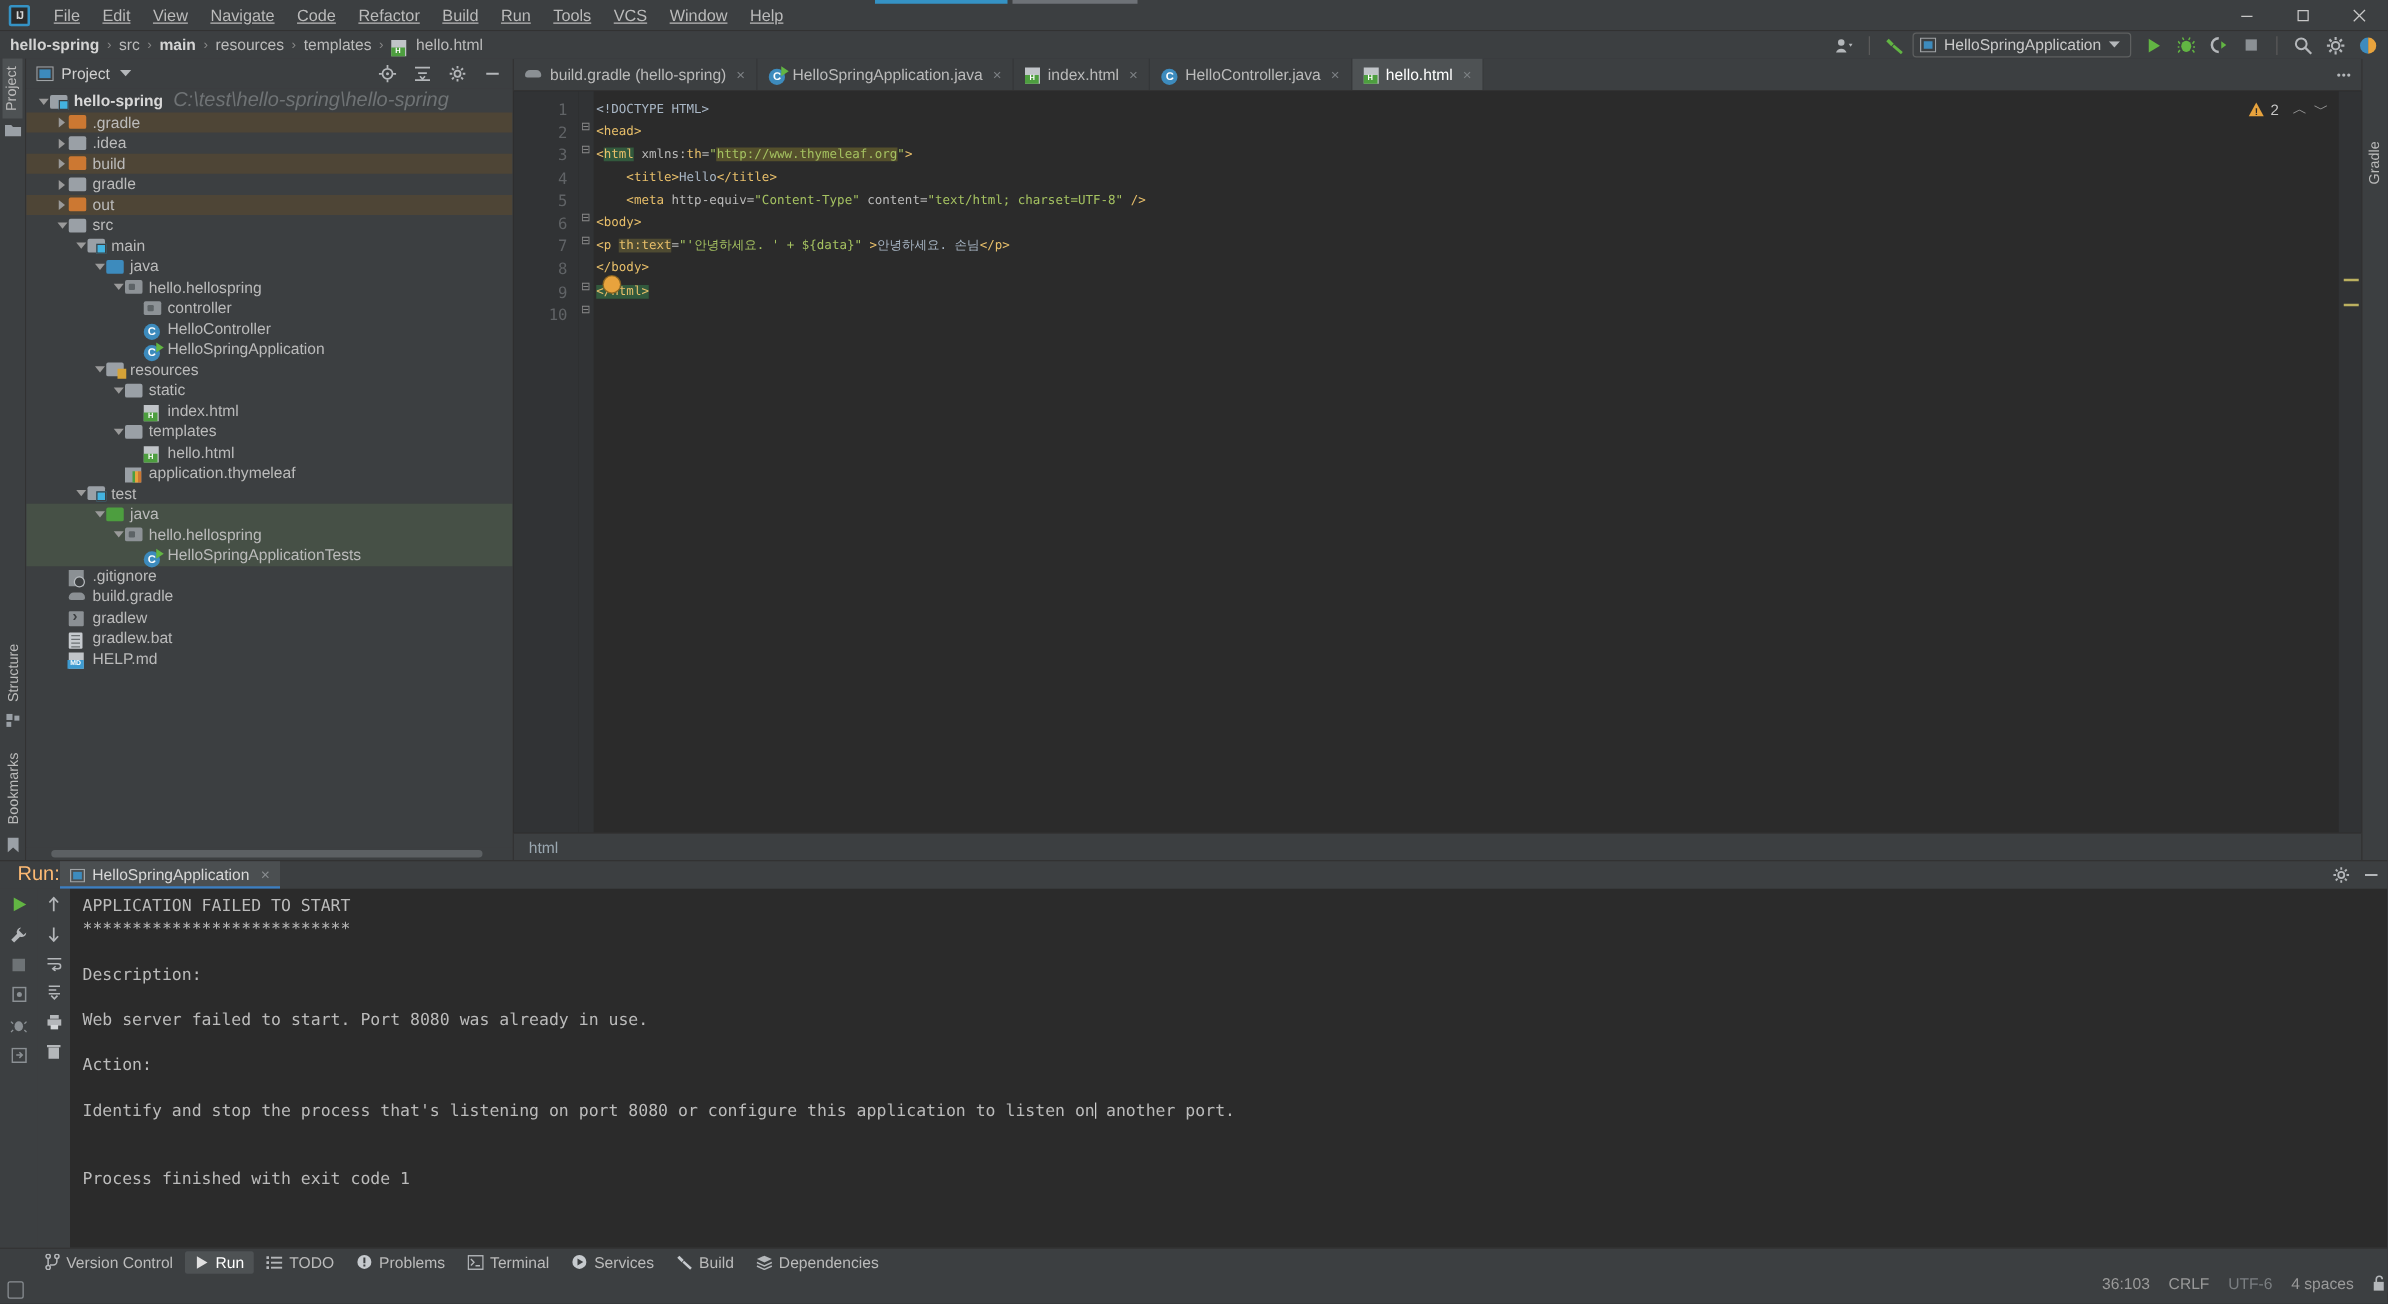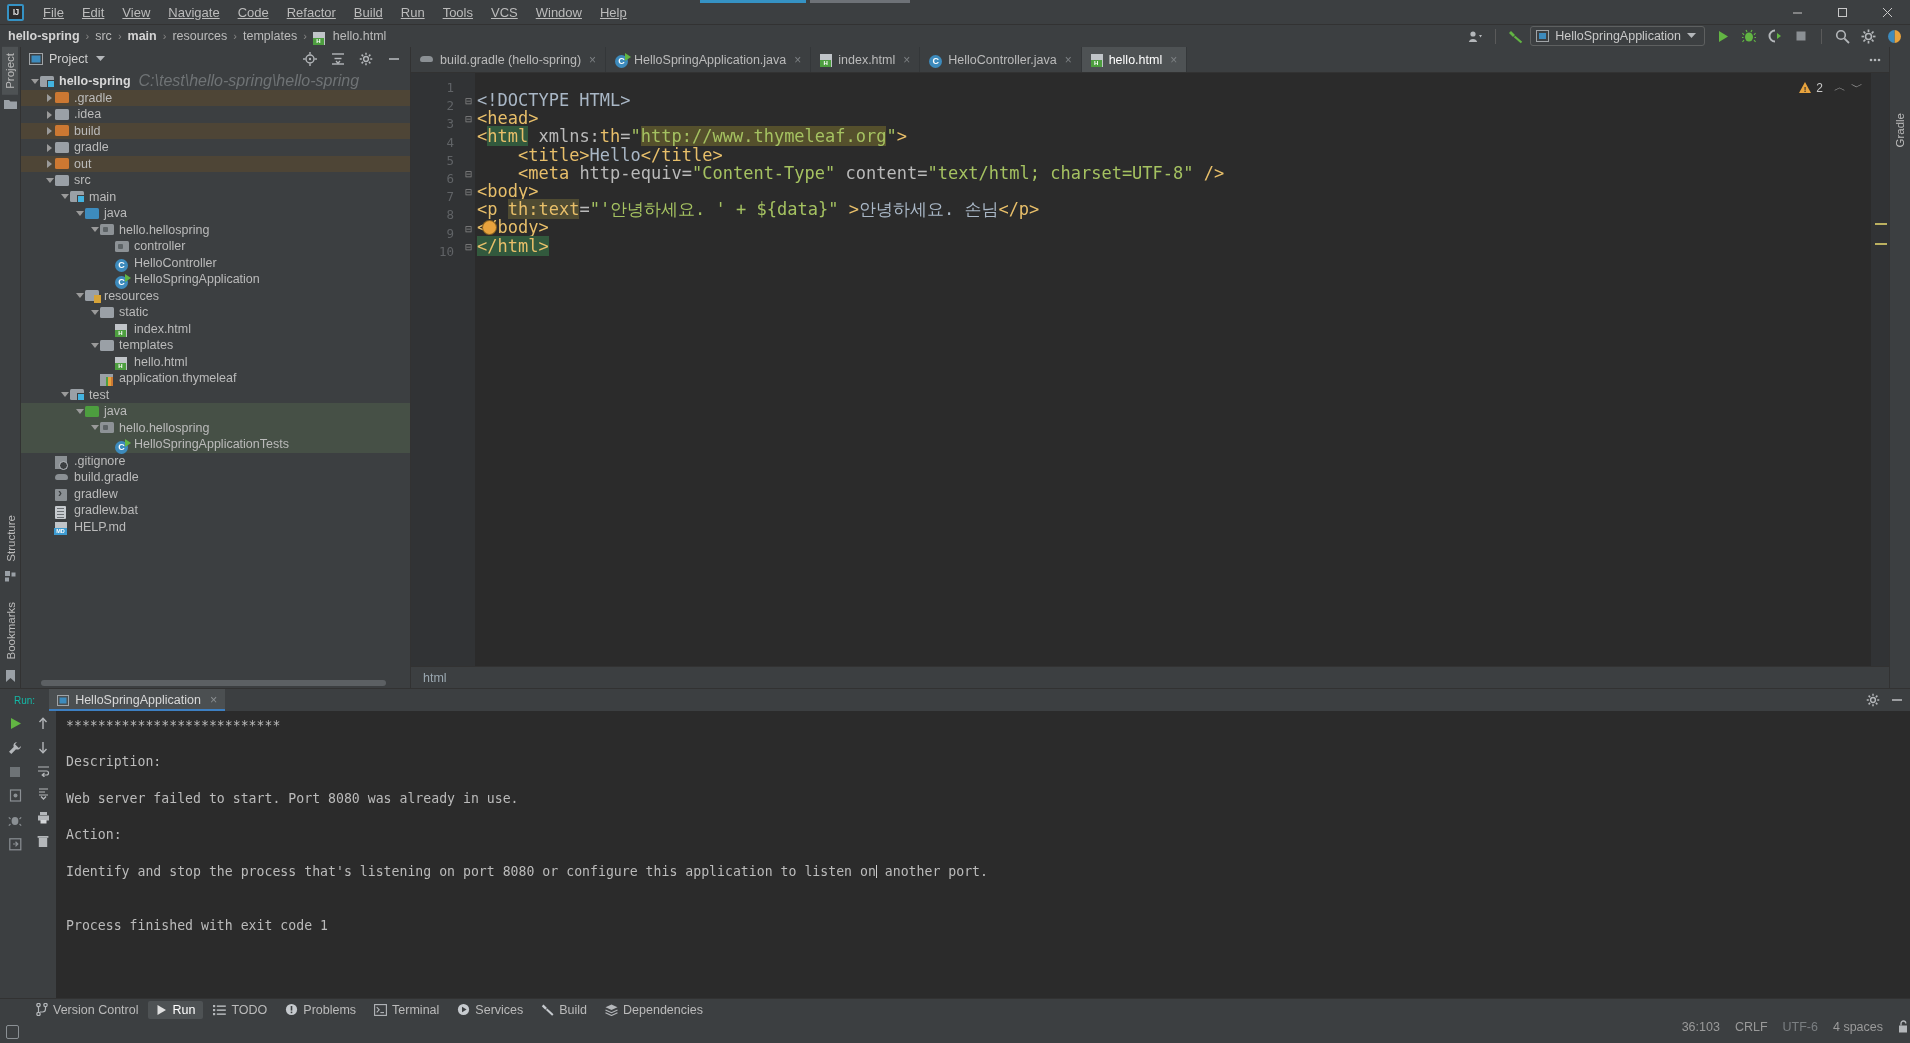"<!DOCTYPE HTML>" .code { font-size: 17px -> 10px; padding-top: 18px -> 6px }
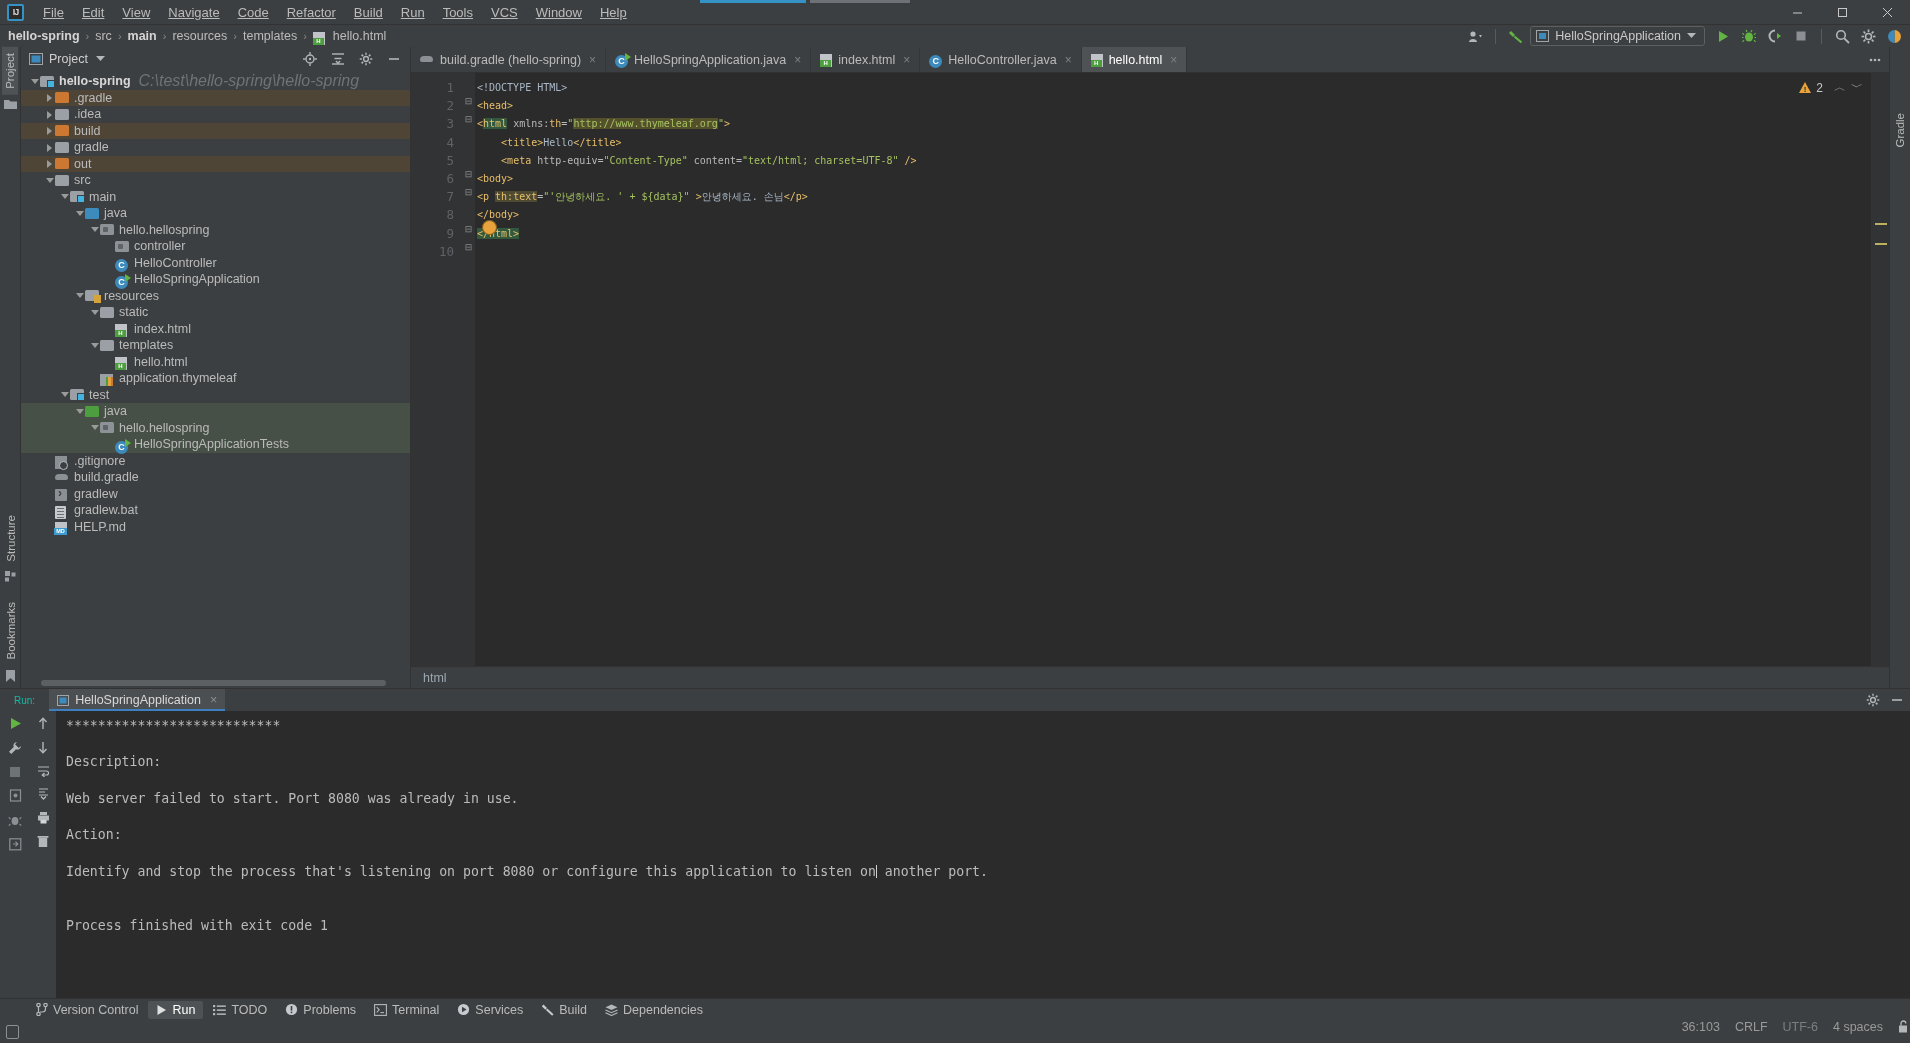"Run:" .run-label { color: #14b8a6 -> #fdba74; font-size: 10px -> 16px; margin-right: 14px -> none }
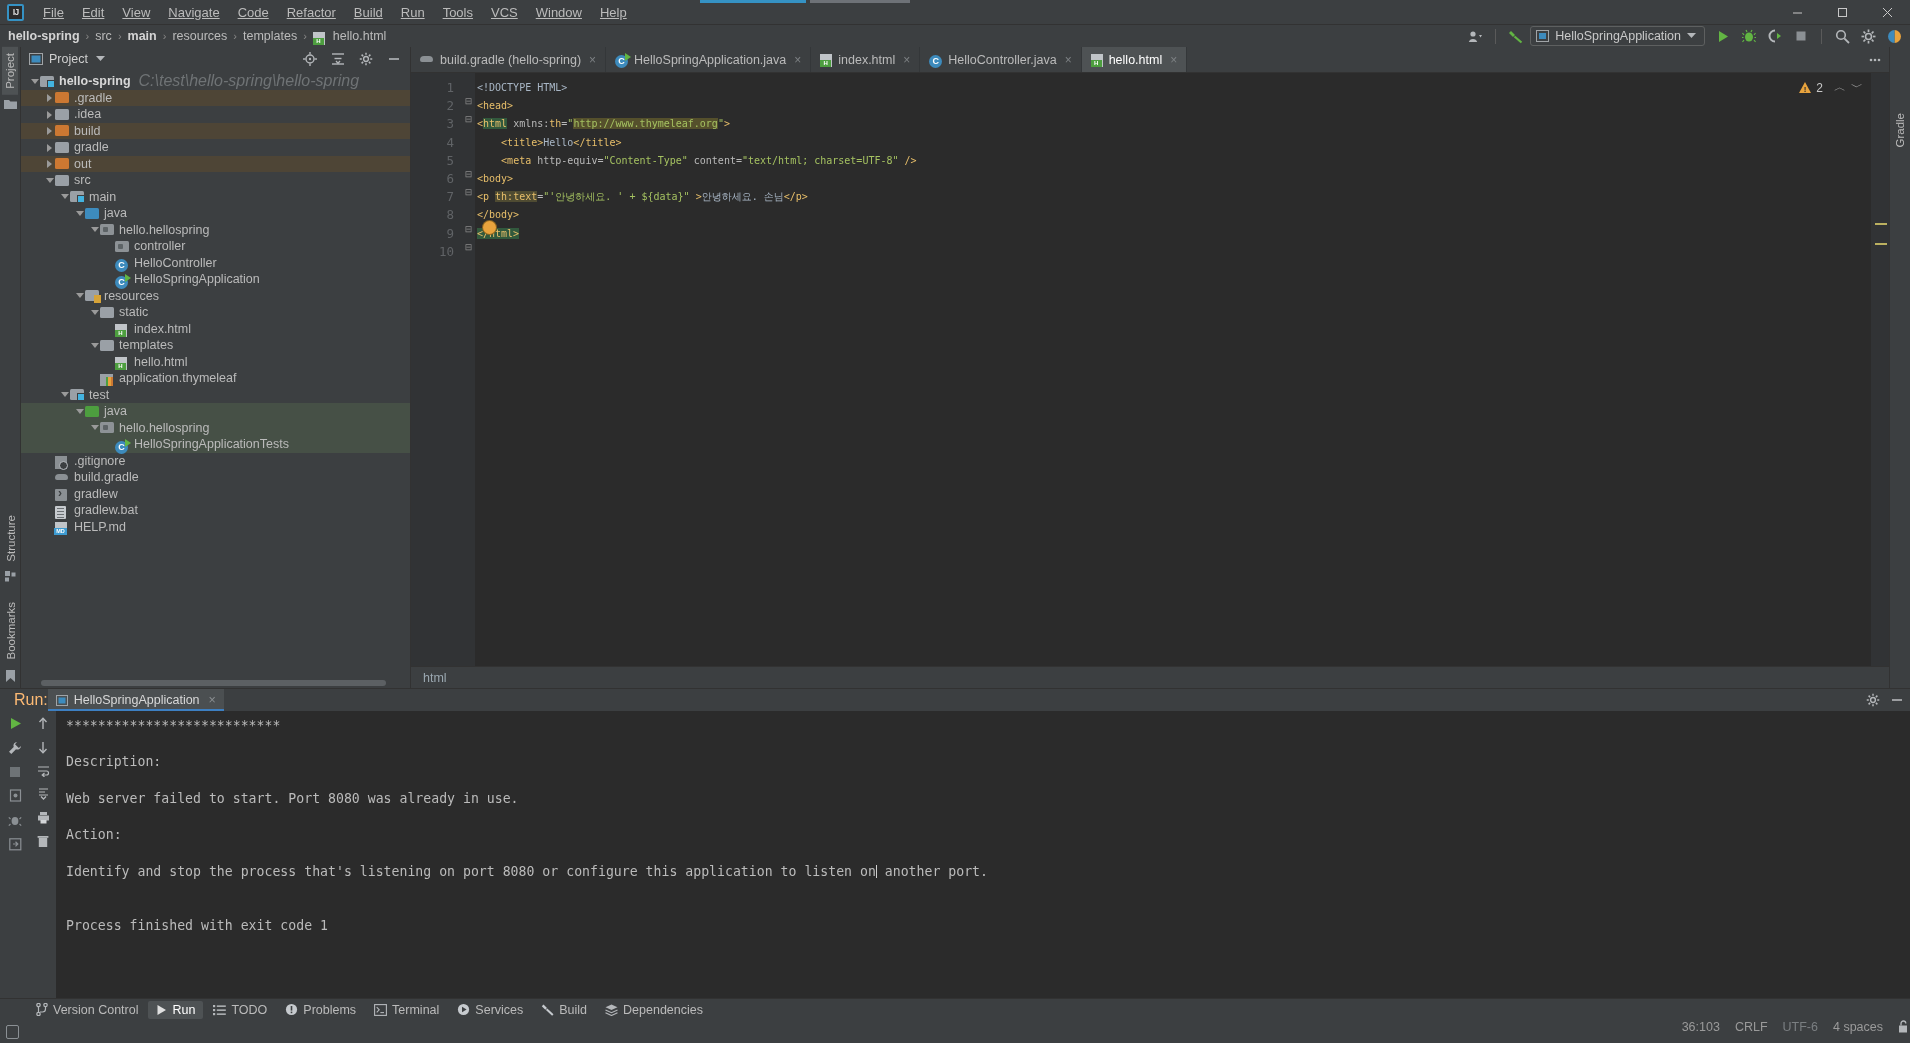"APPLICATION FAILED TO START" div.coline { html: none -> <div>APPLICATION FAILED TO START</div> }
